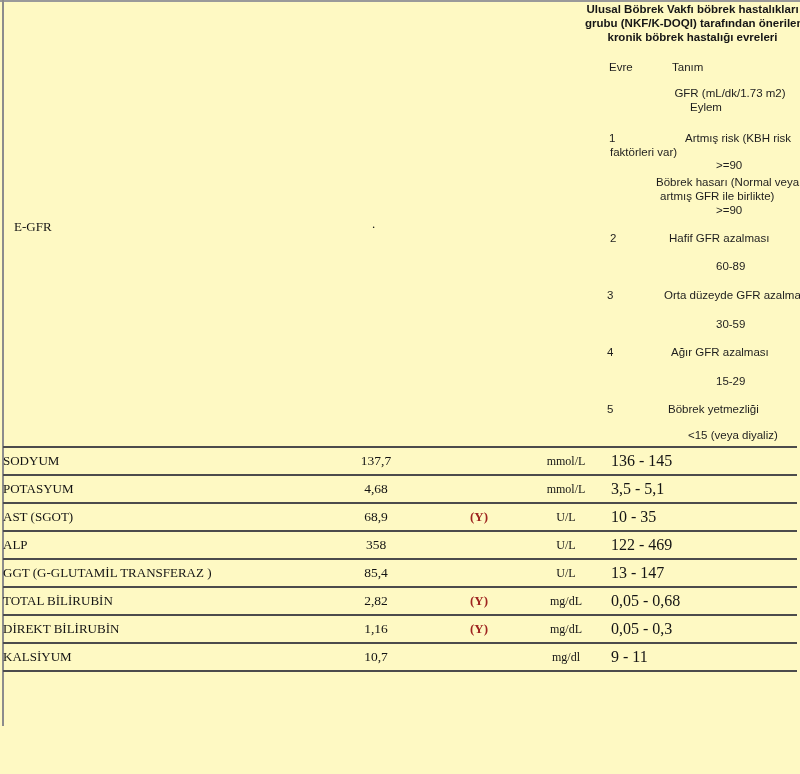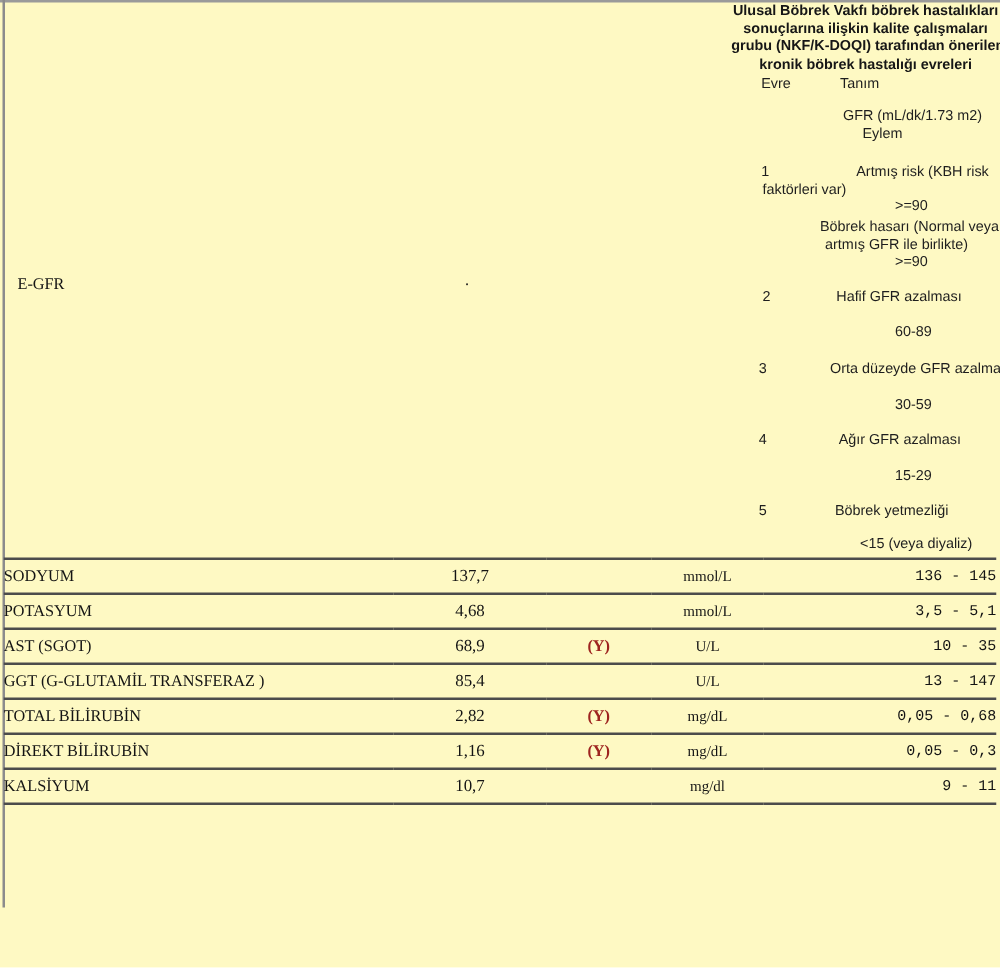"sonuçlarına ilişkin kalite çalışmaları" div { html: <div>sonuçlarına ilişkin kalite çalışmaları</div> -> none }
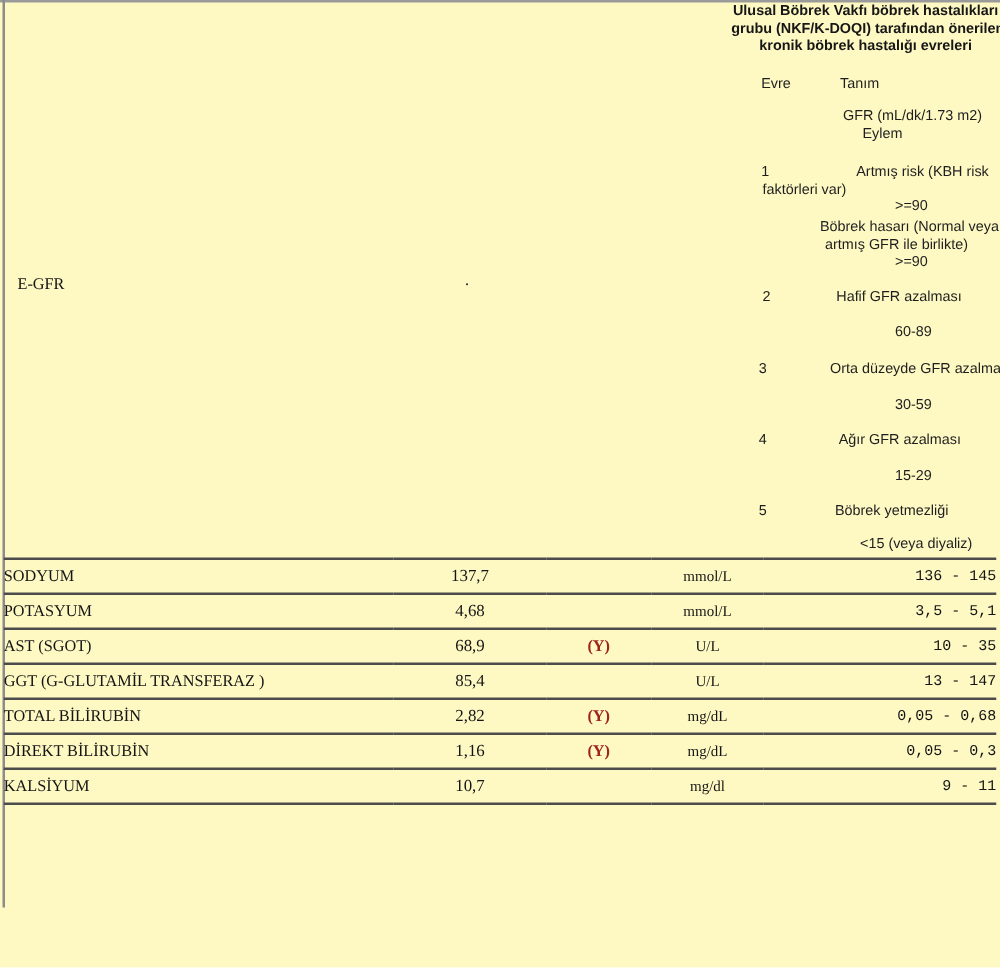"136 - 145" td.c-ref { font-family: Liberation Mono, monospace -> none; font-size: 12px -> 16px; text-align: right -> left }
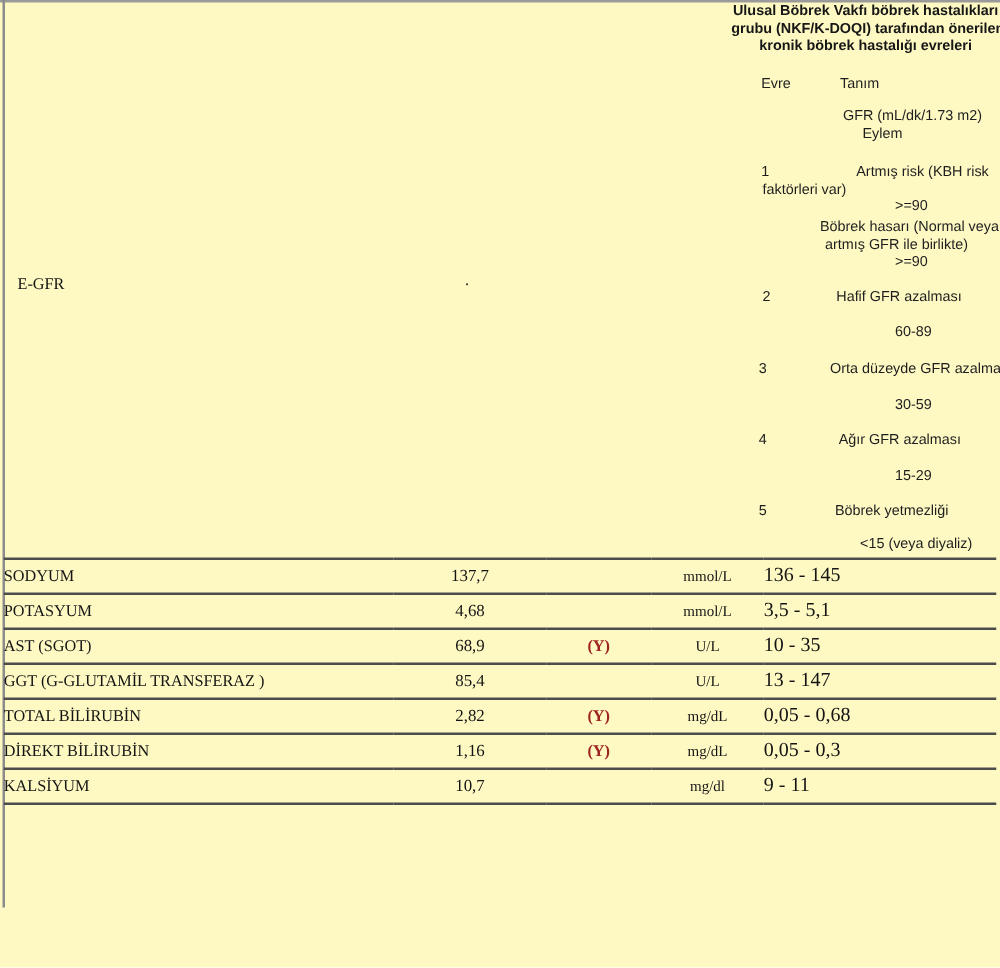"ALP" tr { html: none -> <tr> <td>ALP</td> <td>358</td> <td></td> <td>U/L</td> <td>122 - 469</td> </tr> }
